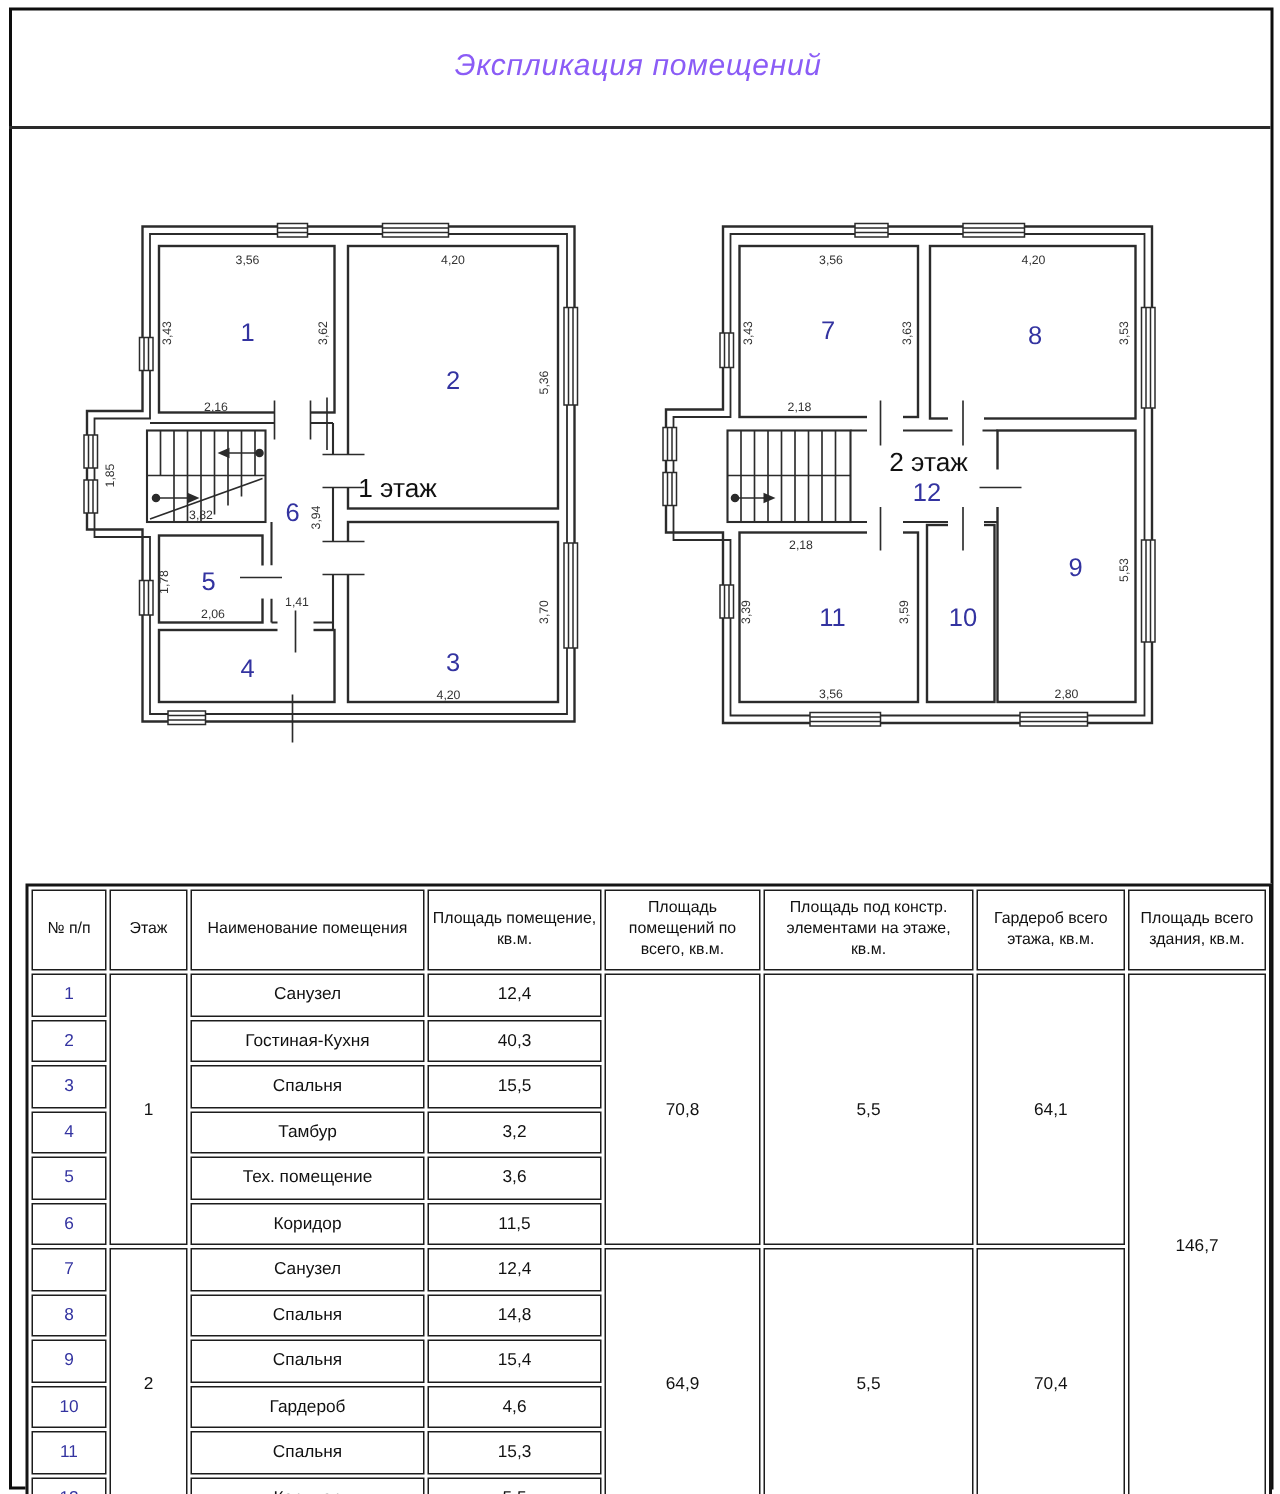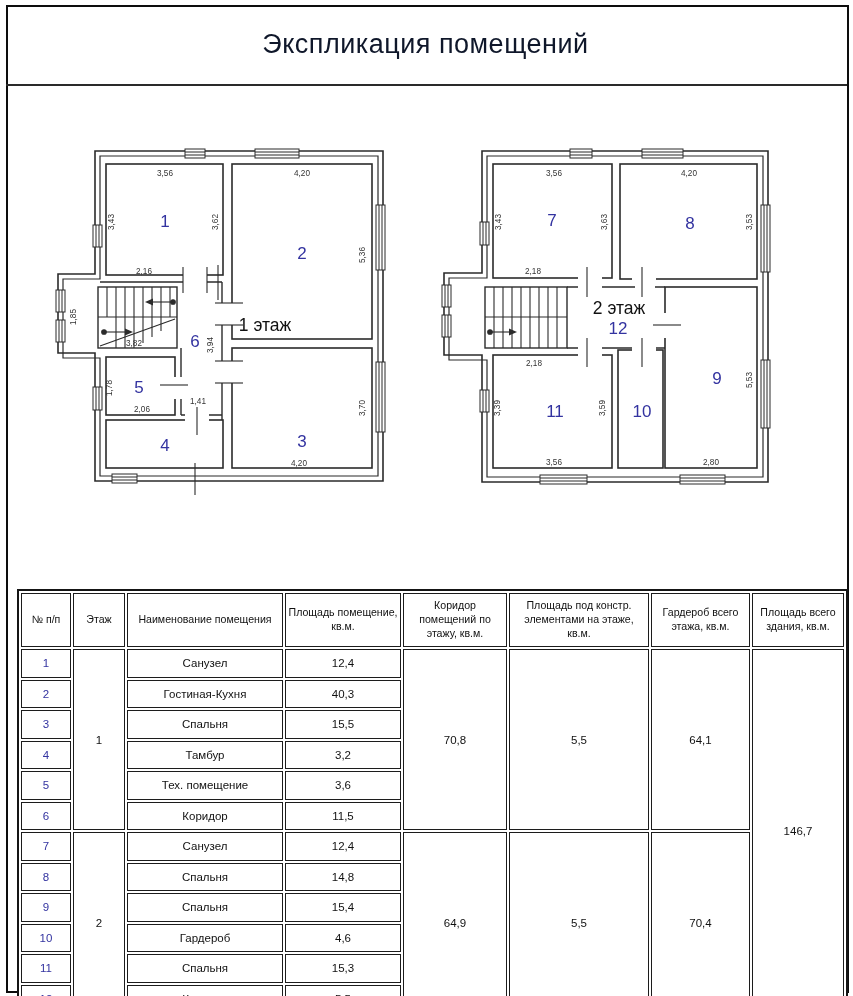"Экспликация помещений" .title { color: #0f172a -> #8b5cf6; font-size: 27px -> 20px; font-style: none -> italic }
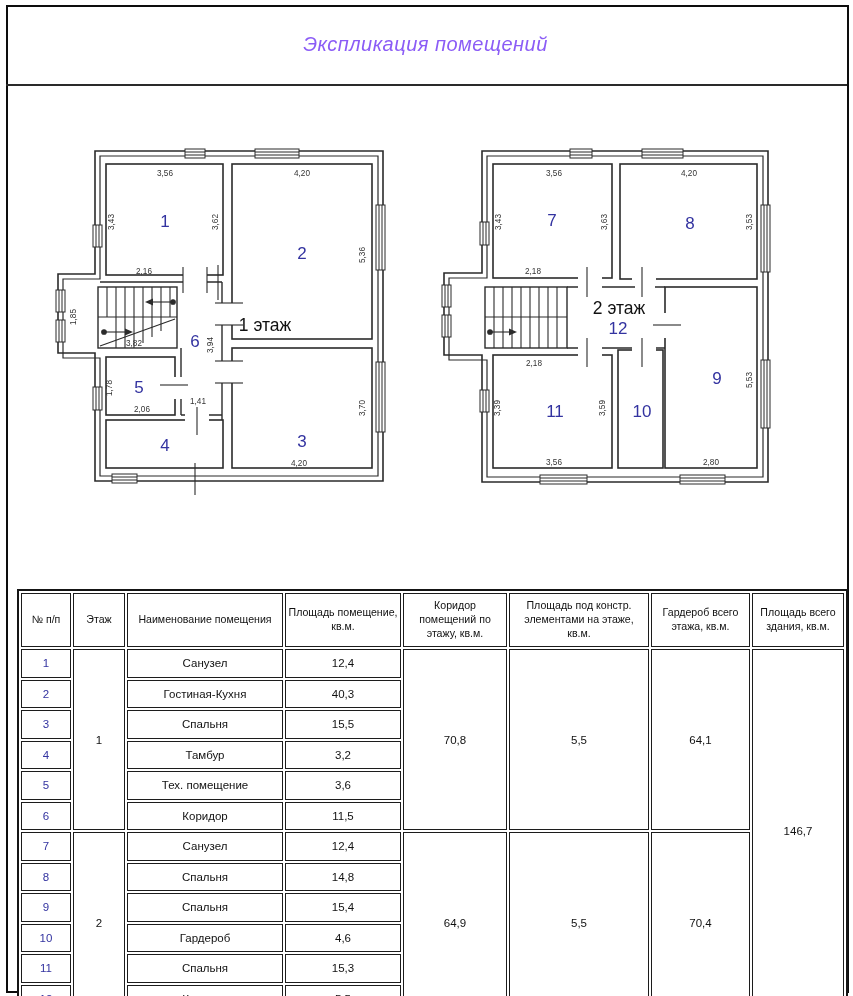"Коридор помещений по этажу, кв.м." th { text: Коридор помещений по этажу -> Площадь помещений по всего }
